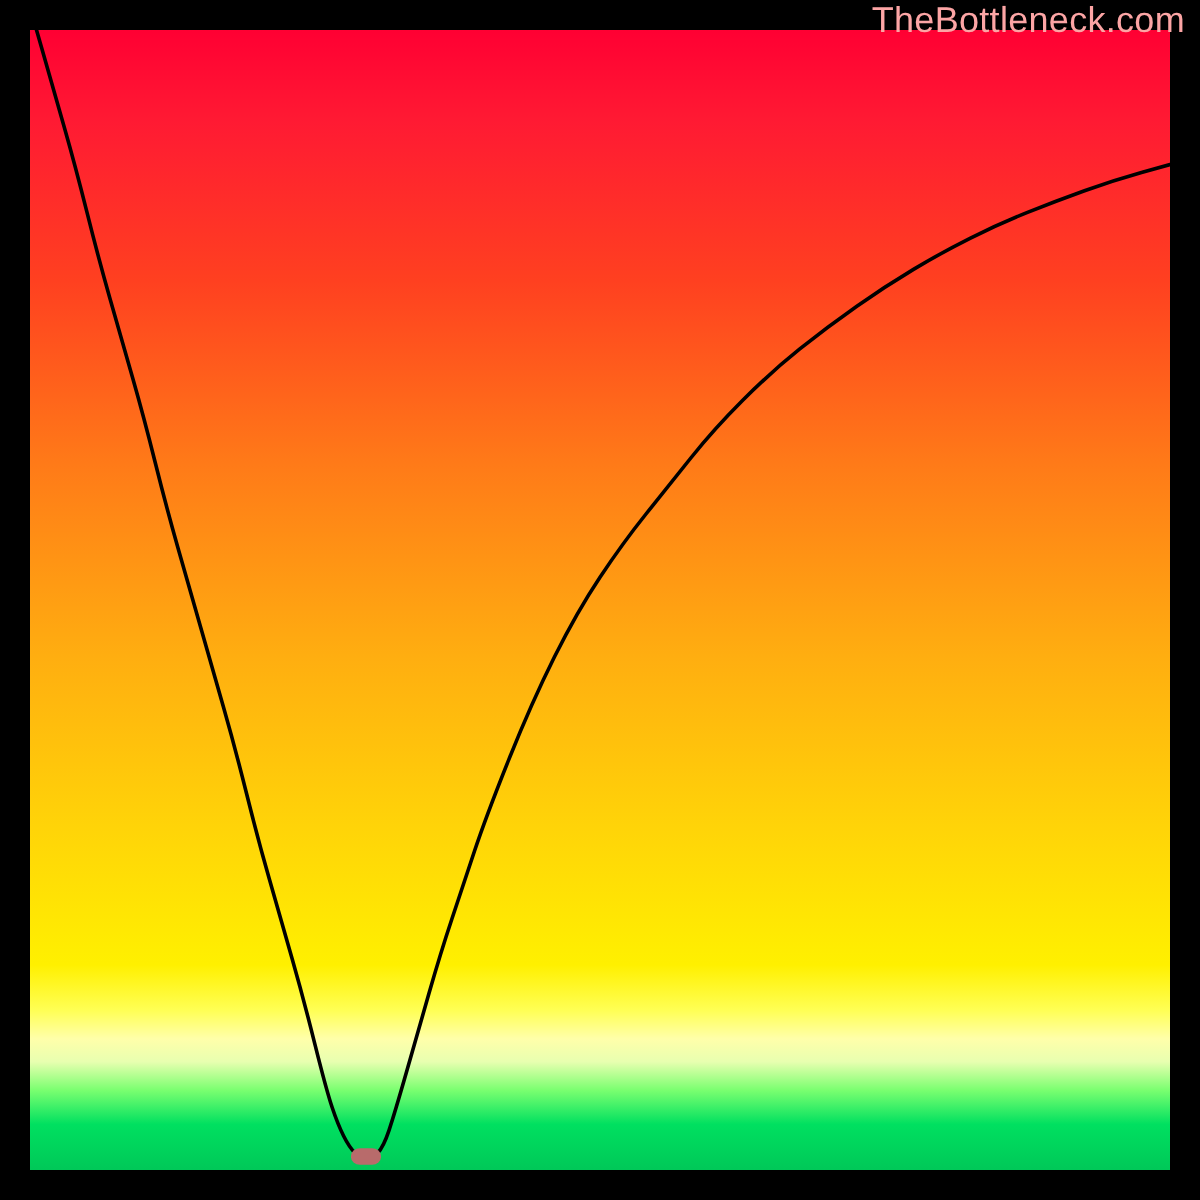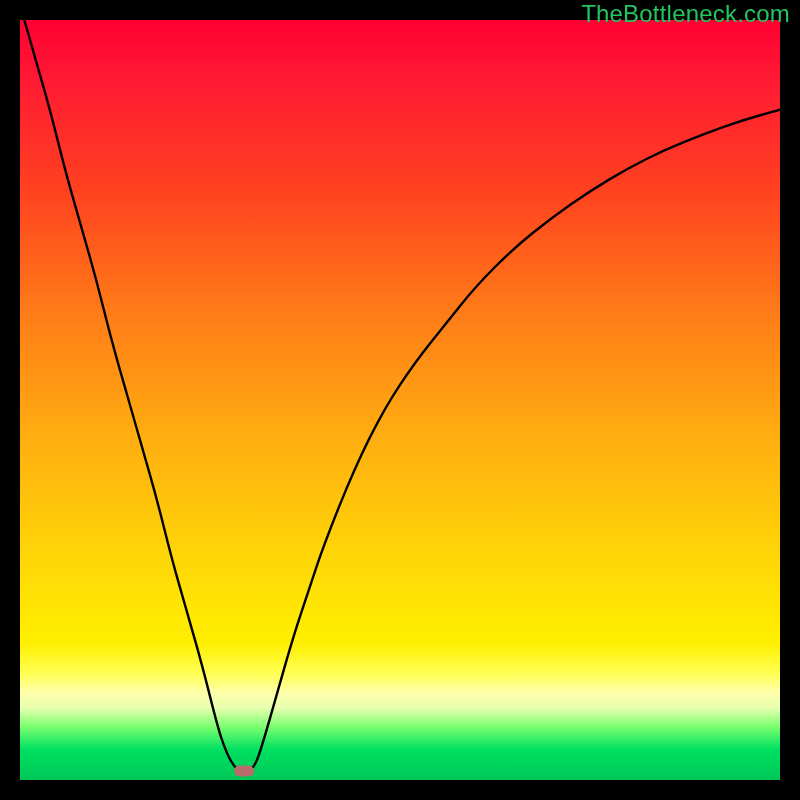"TheBottleneck.com" .watermark { color: #22c55e -> #fca5a5 }
